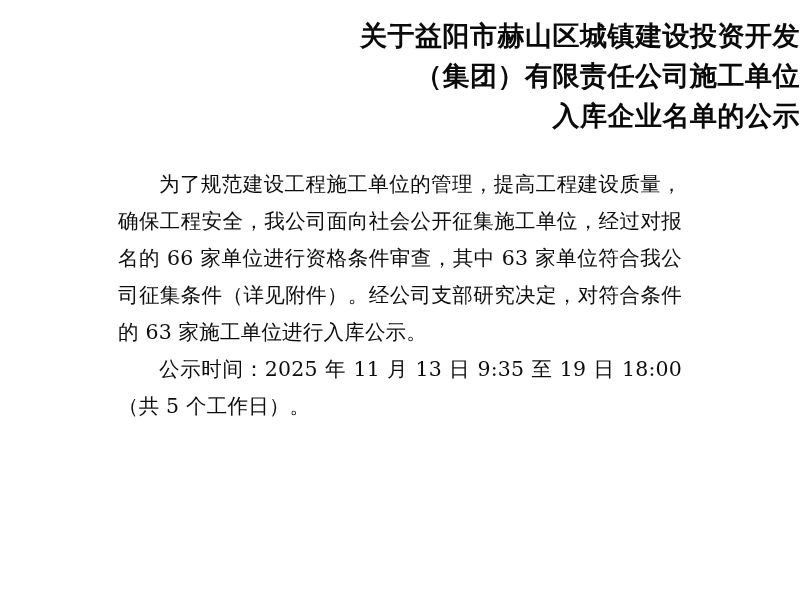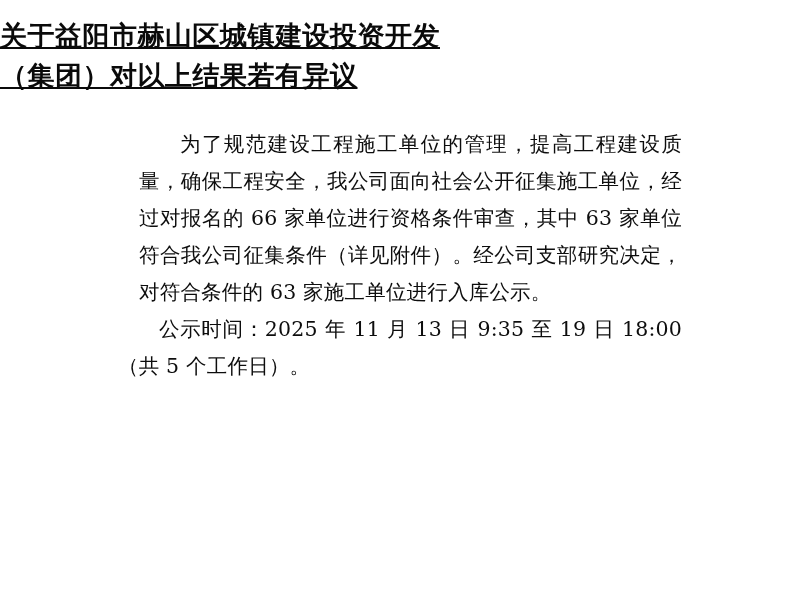"关于益阳市赫山区城镇建设投资开发" .doc-title { text-align: left -> right; text-decoration: underline -> none }
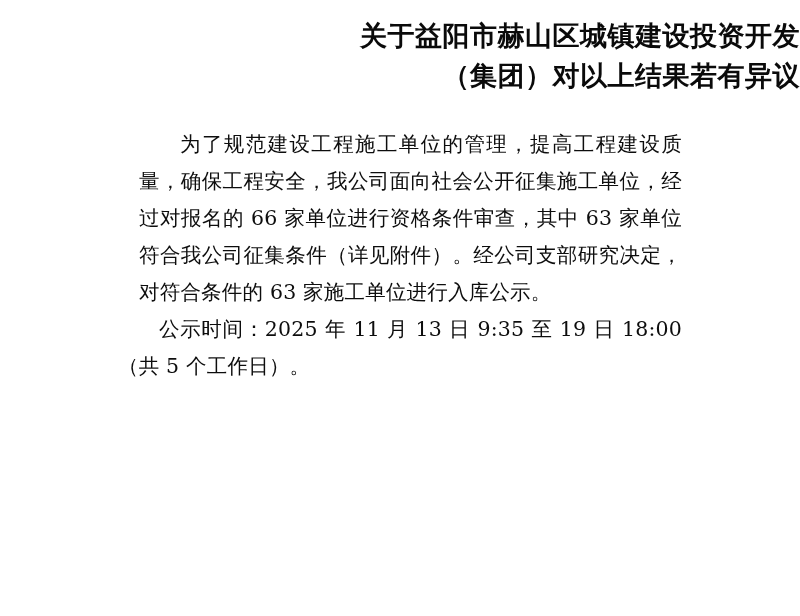"（集团）对以上结果若有异议" span.title-line { text: 对以上结果若有异议 -> 有限责任公司施工单位 }
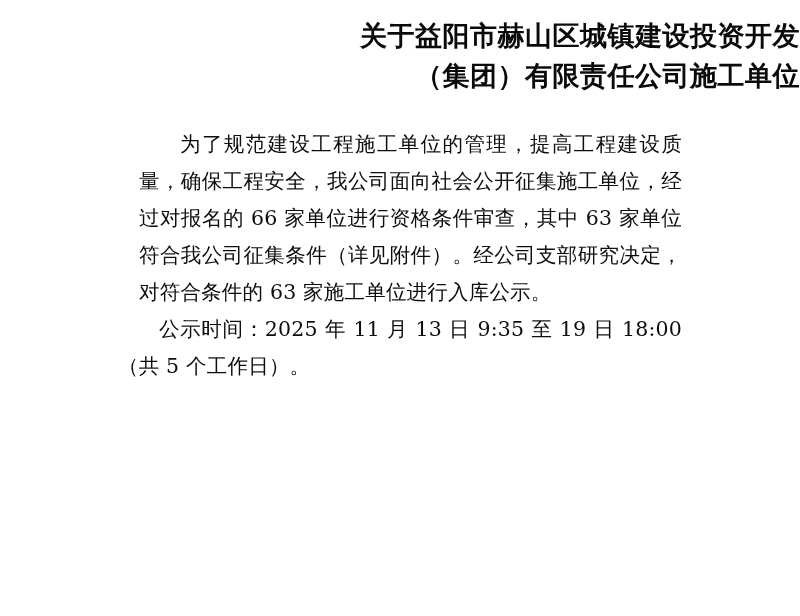"入库企业名单的公示" span.title-line { html: none -> <span>入库企业名单的公示</span> }
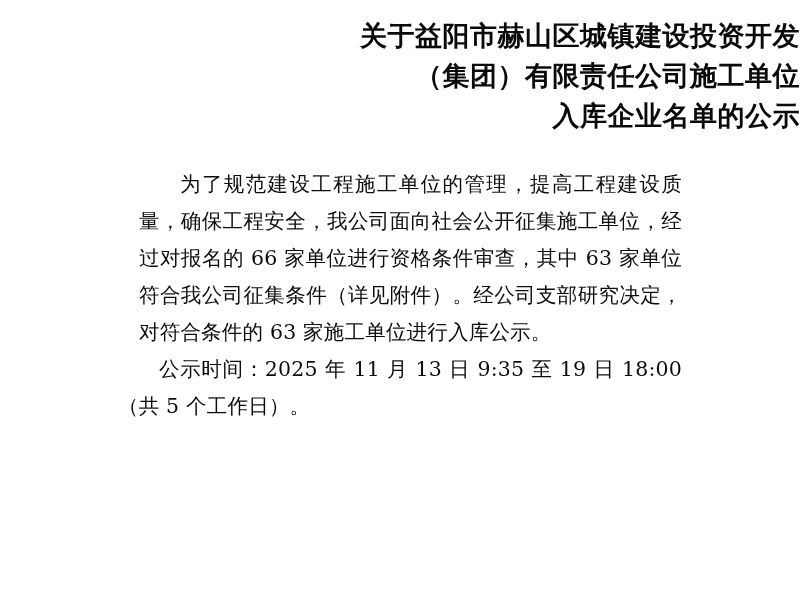"为了规范建设工程施工单位的管理，提高工程建设质量，确保工程安全，我公司面向社会公" .para.first { margin-left: 21px -> none }
